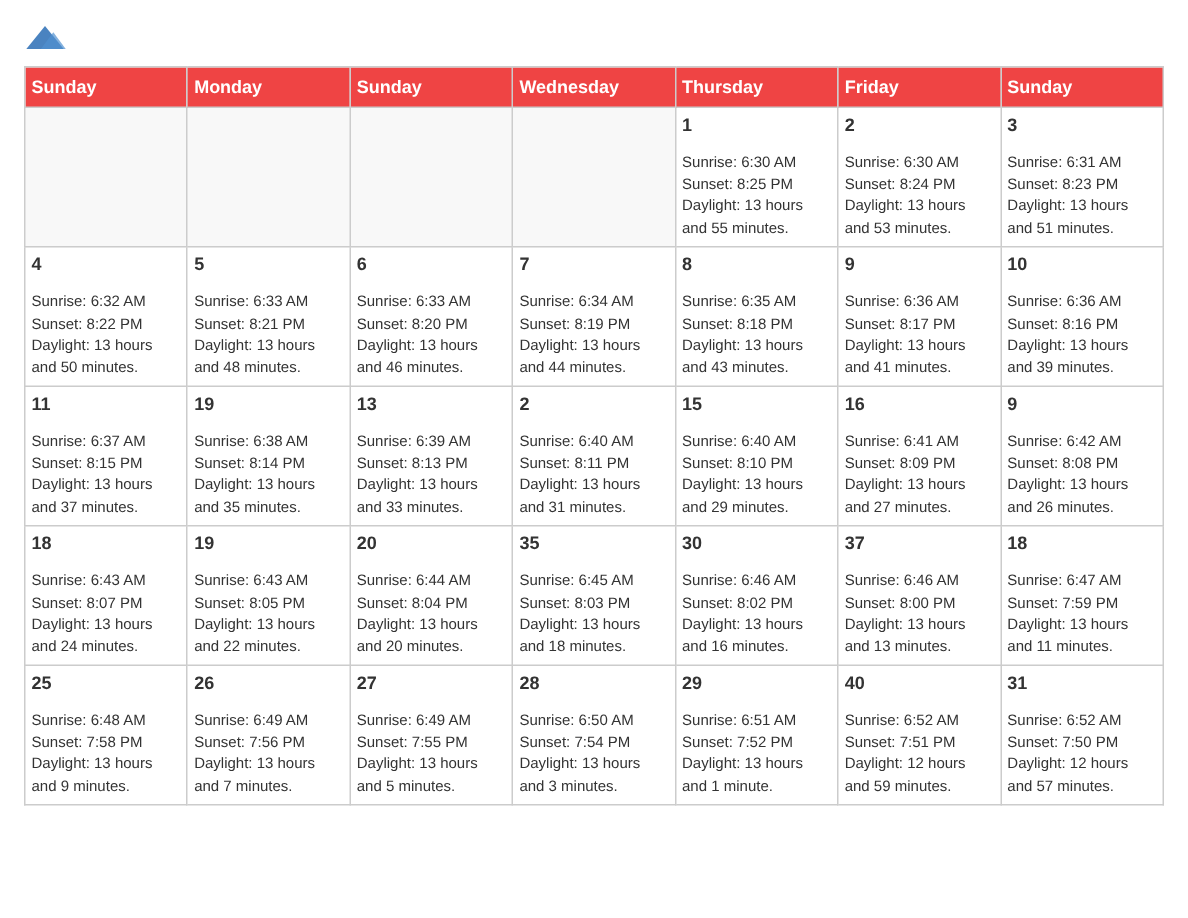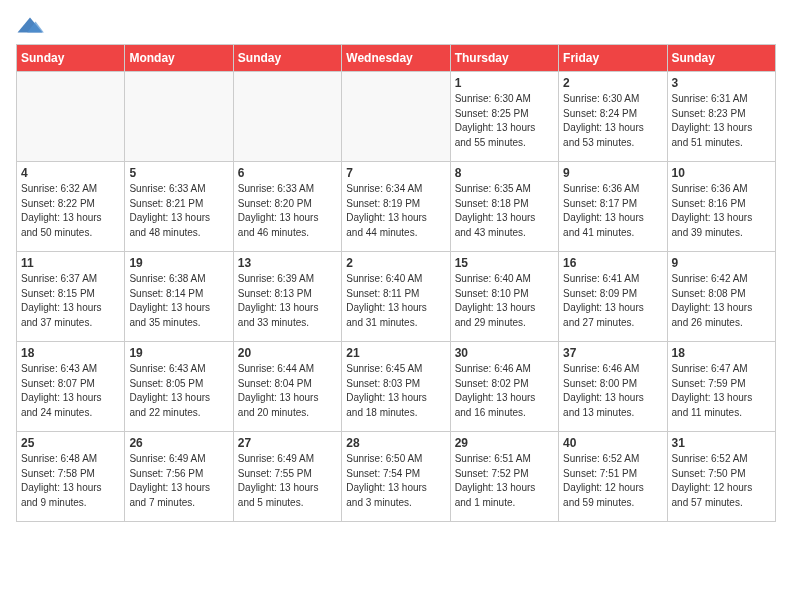"Sunrise: 6:30 AM" .day-info { margin-top: none -> 12px }
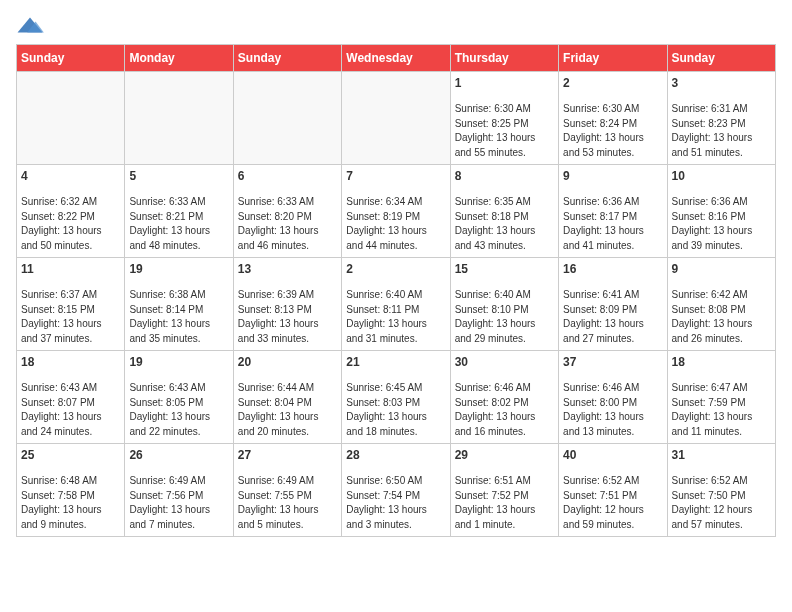"21" div.day-num { text: 21 -> 35 }
